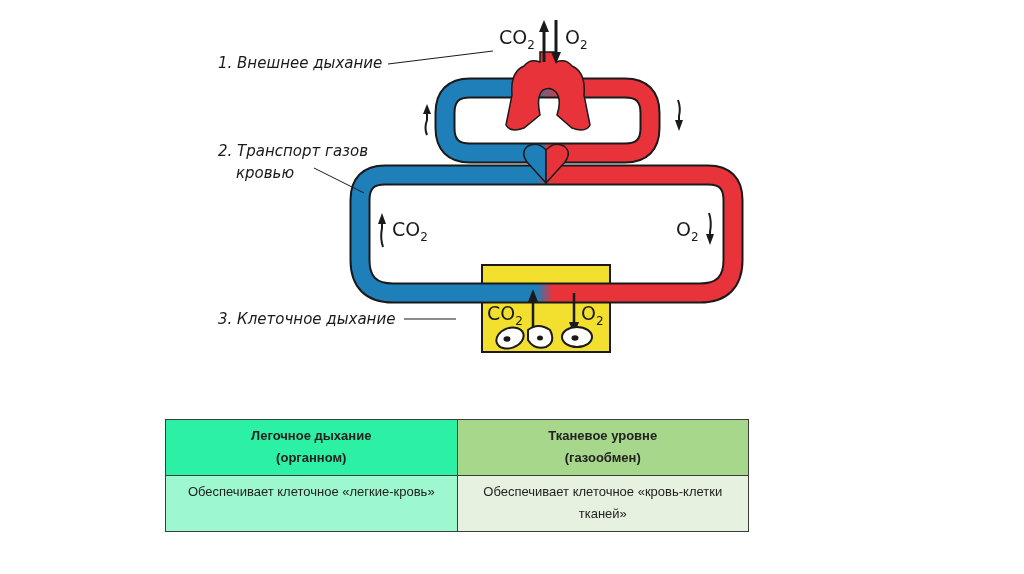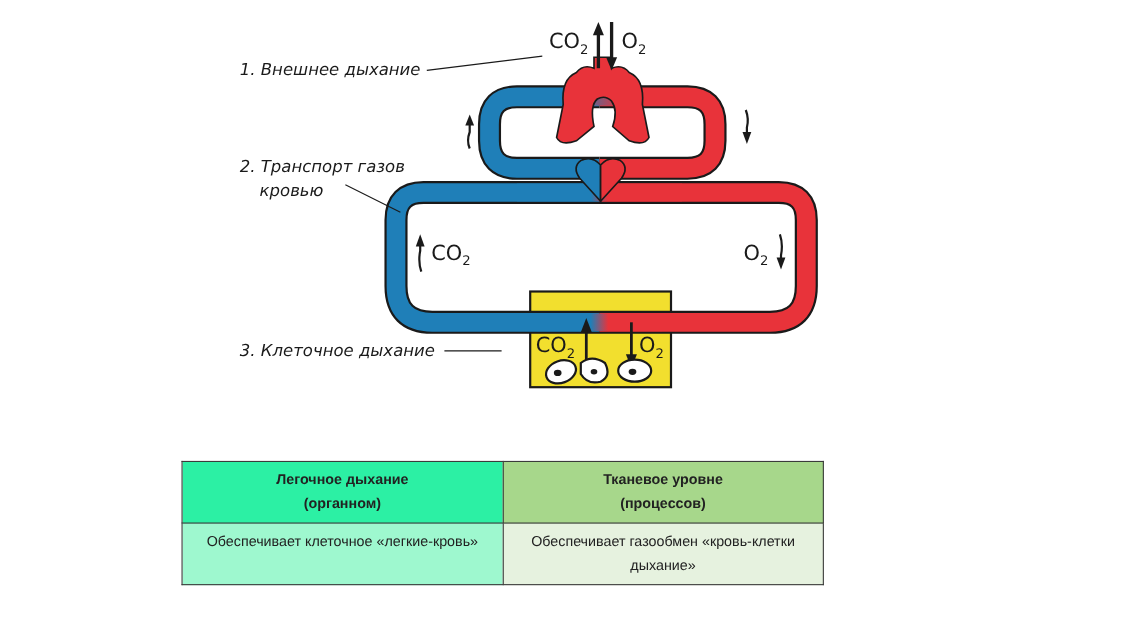"(процессов)" div { text: процессов -> газообмен }
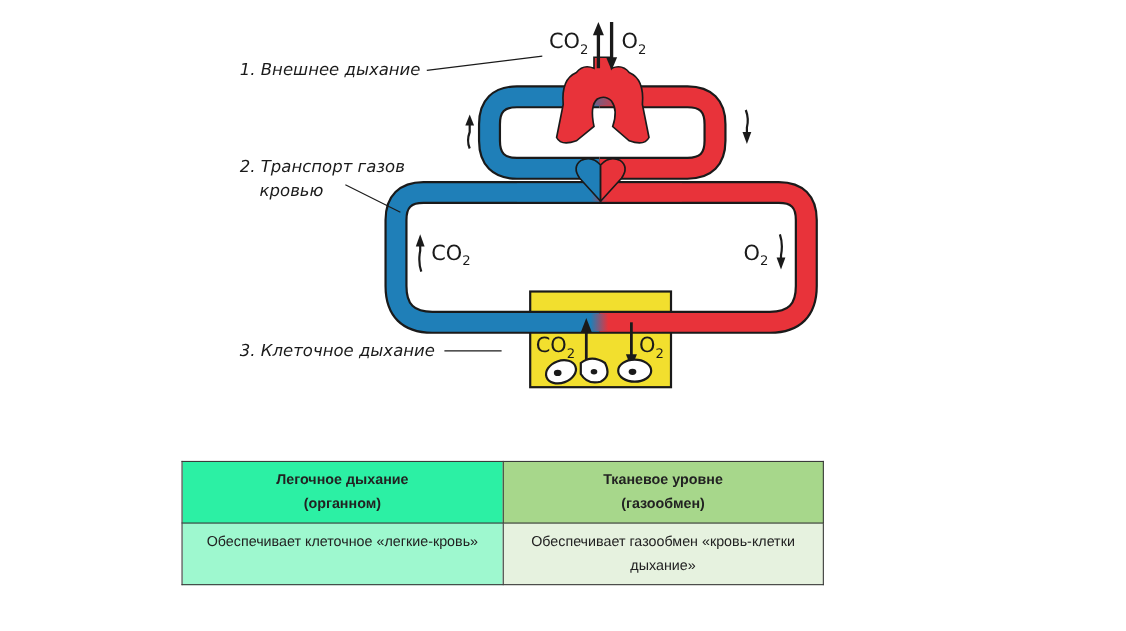"Обеспечивает газообмен «кровь-клетки" td.c2 { text: газообмен «кровь-клетки дыхание -> клеточное «кровь-клетки тканей }
